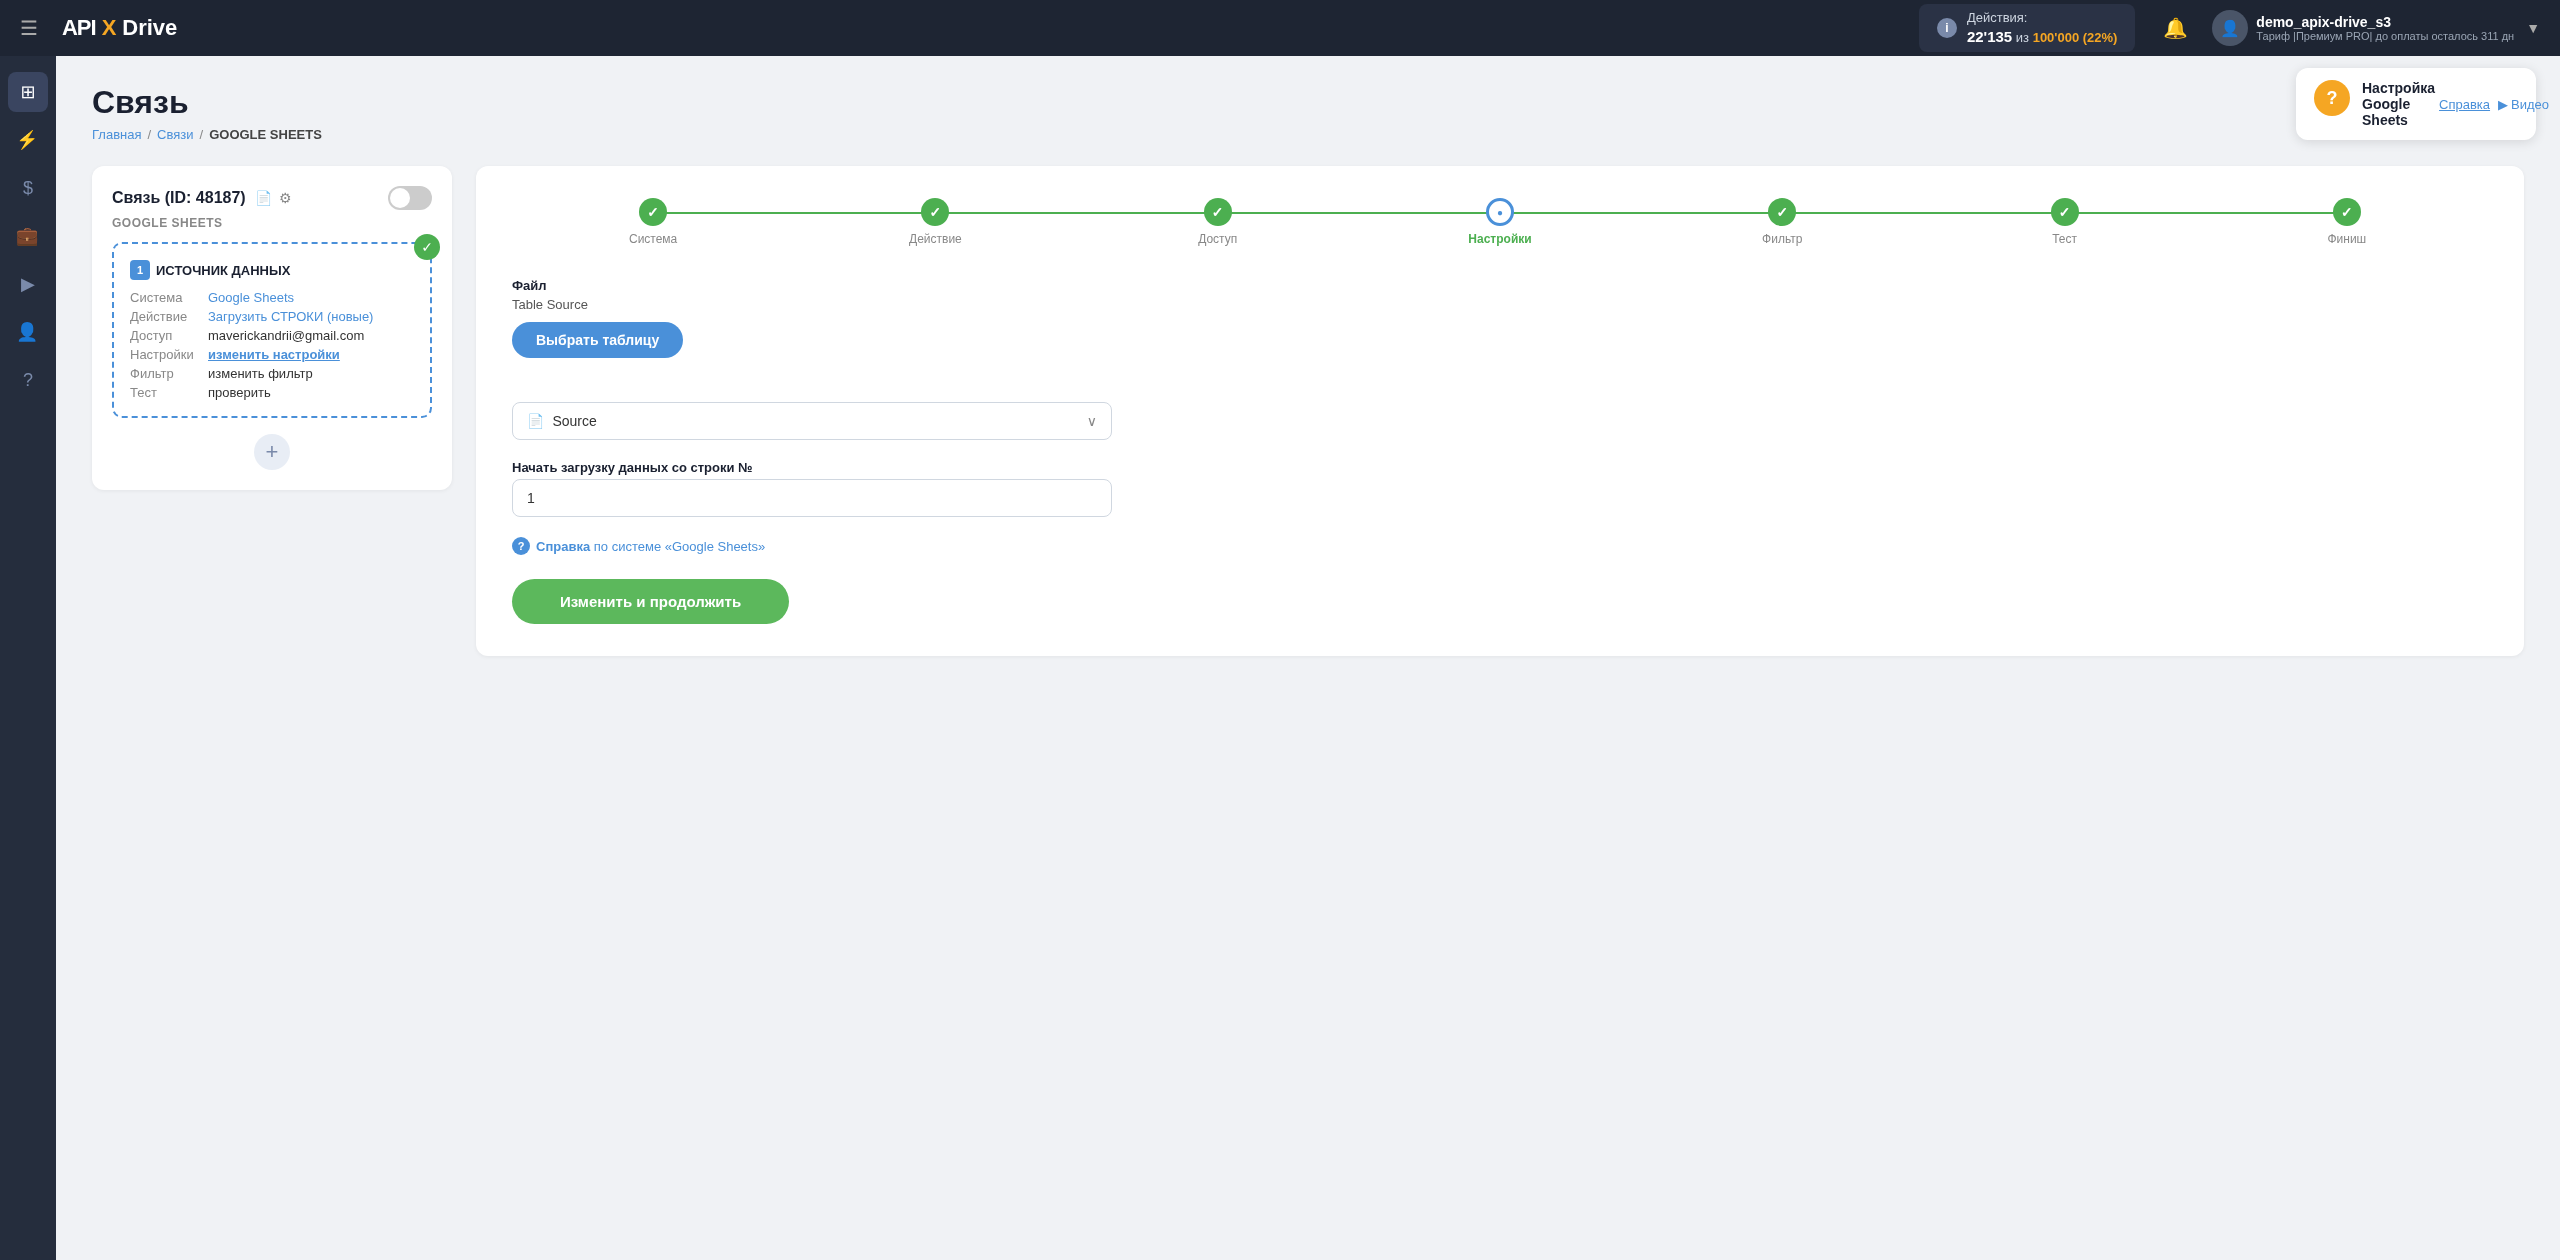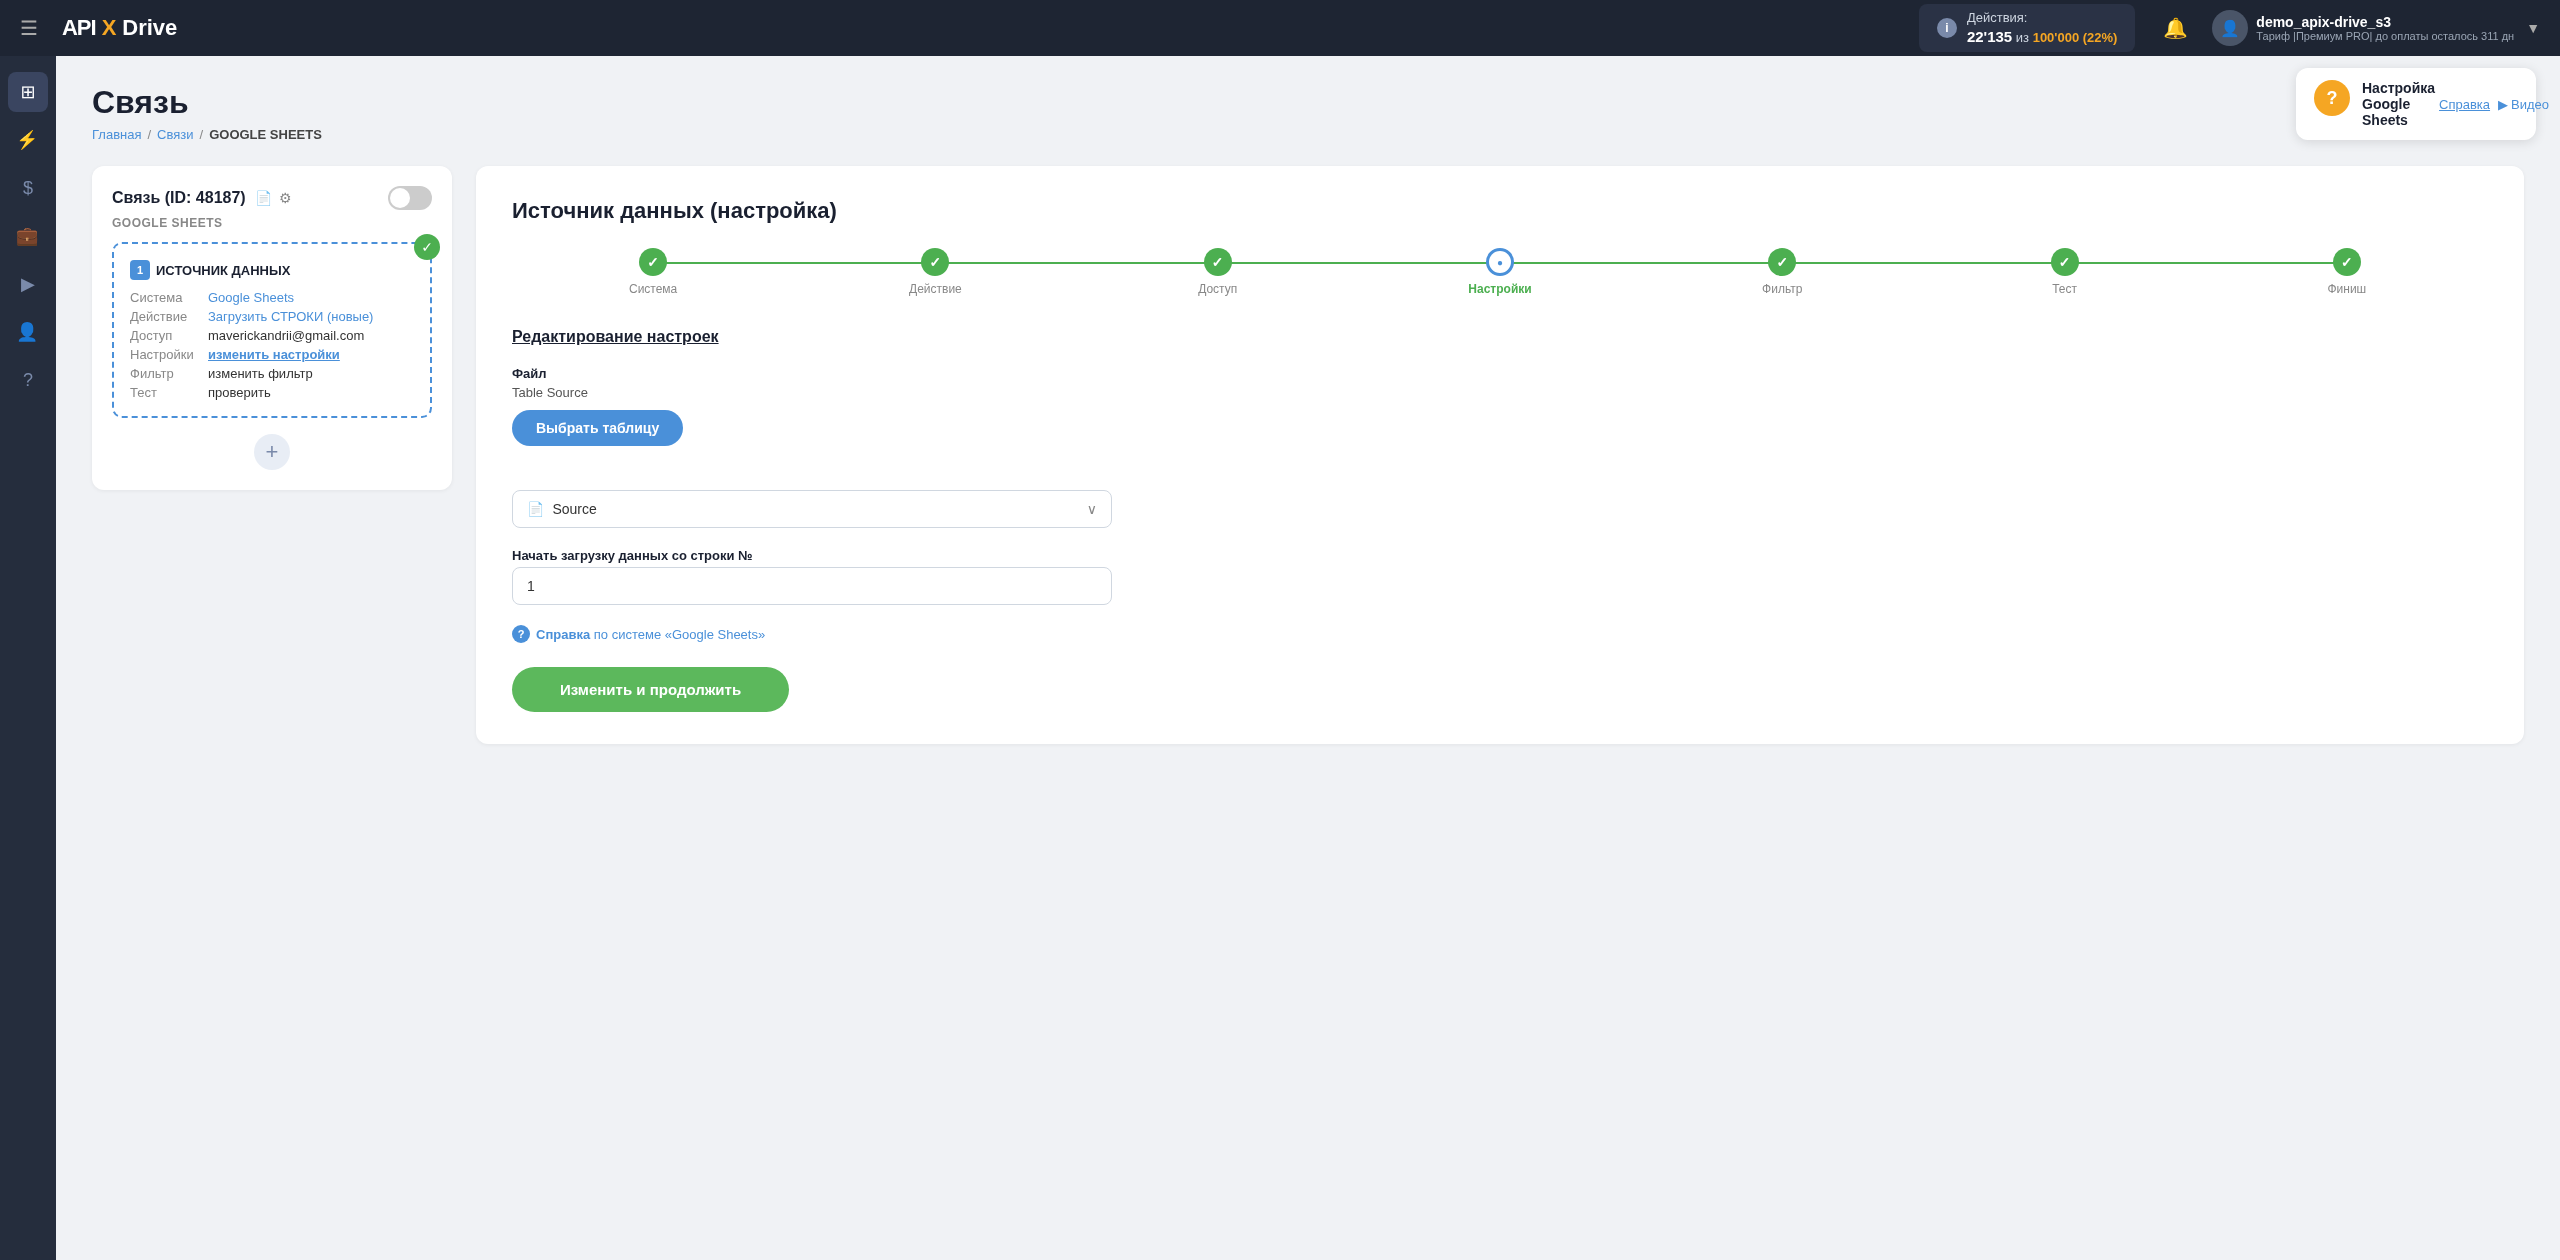"Источник данных (настройка)" h2.panel-title { html: <h2>Источник данных (настройка)</h2> -> none }
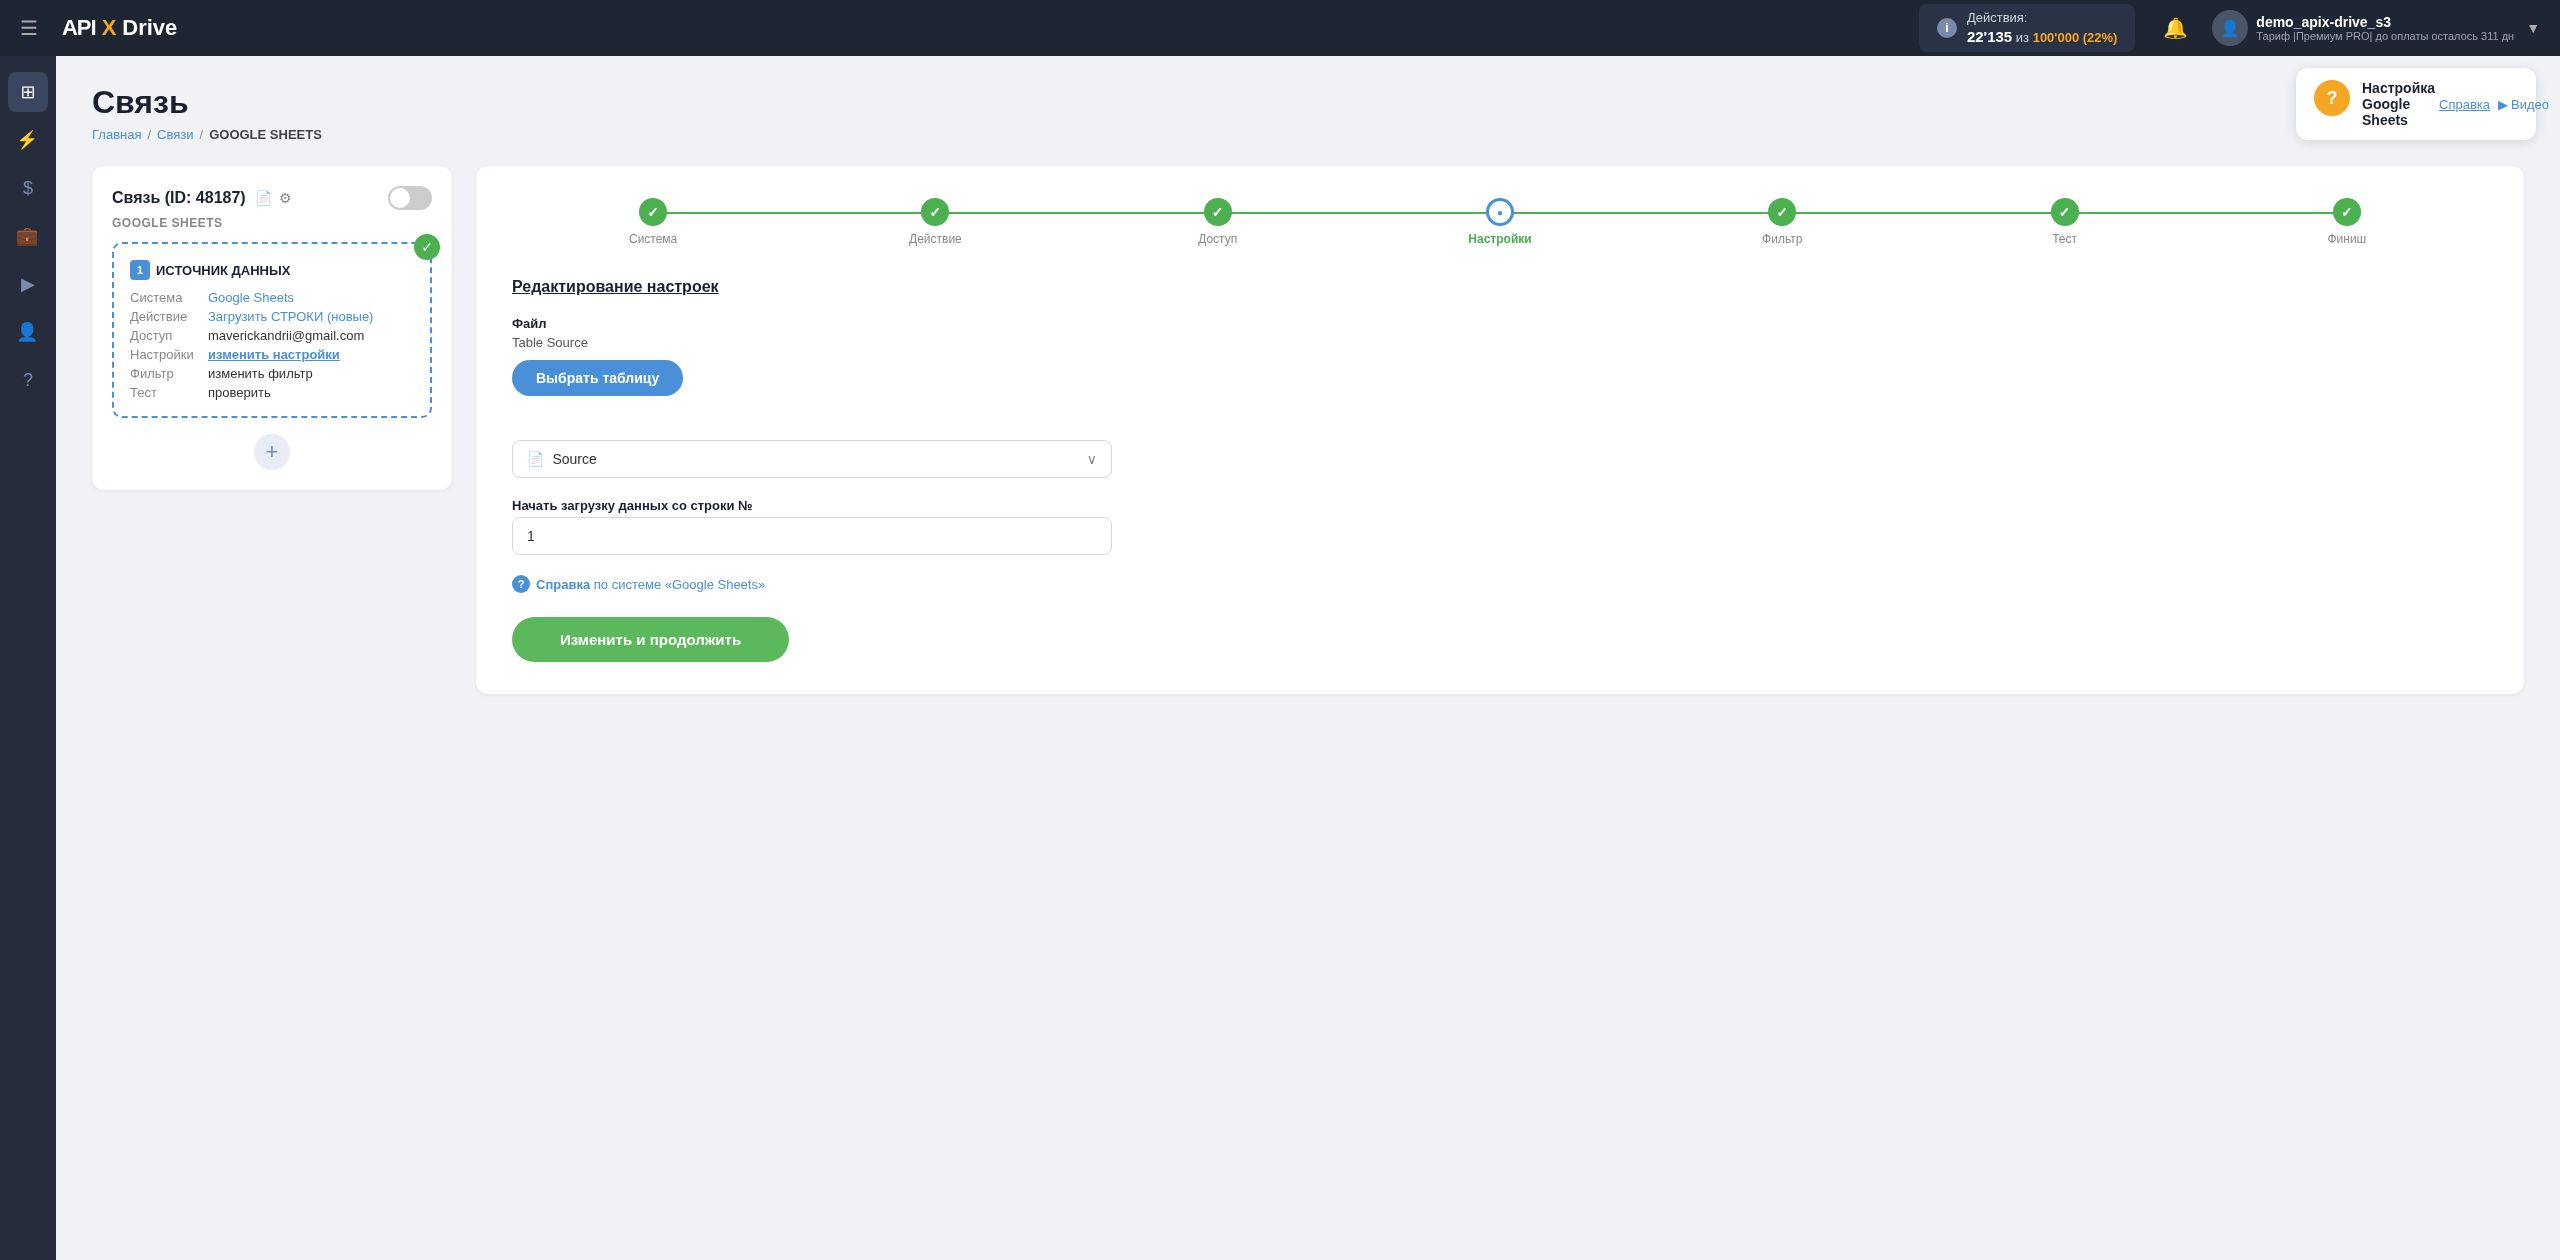"Редактирование настроек" div.edit-heading { html: <div>Редактирование настроек</div> -> none }
